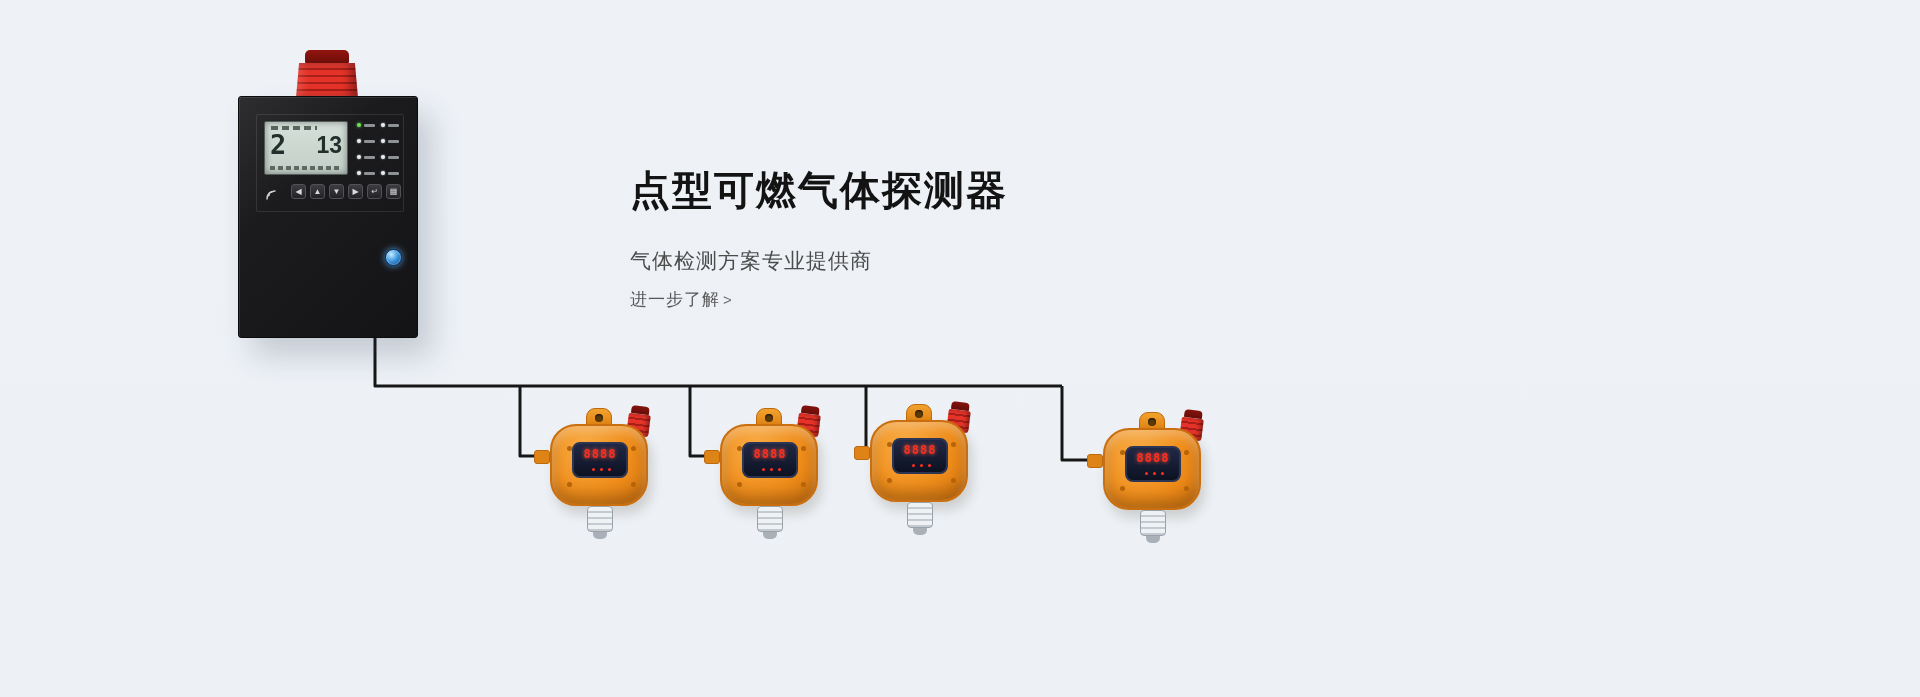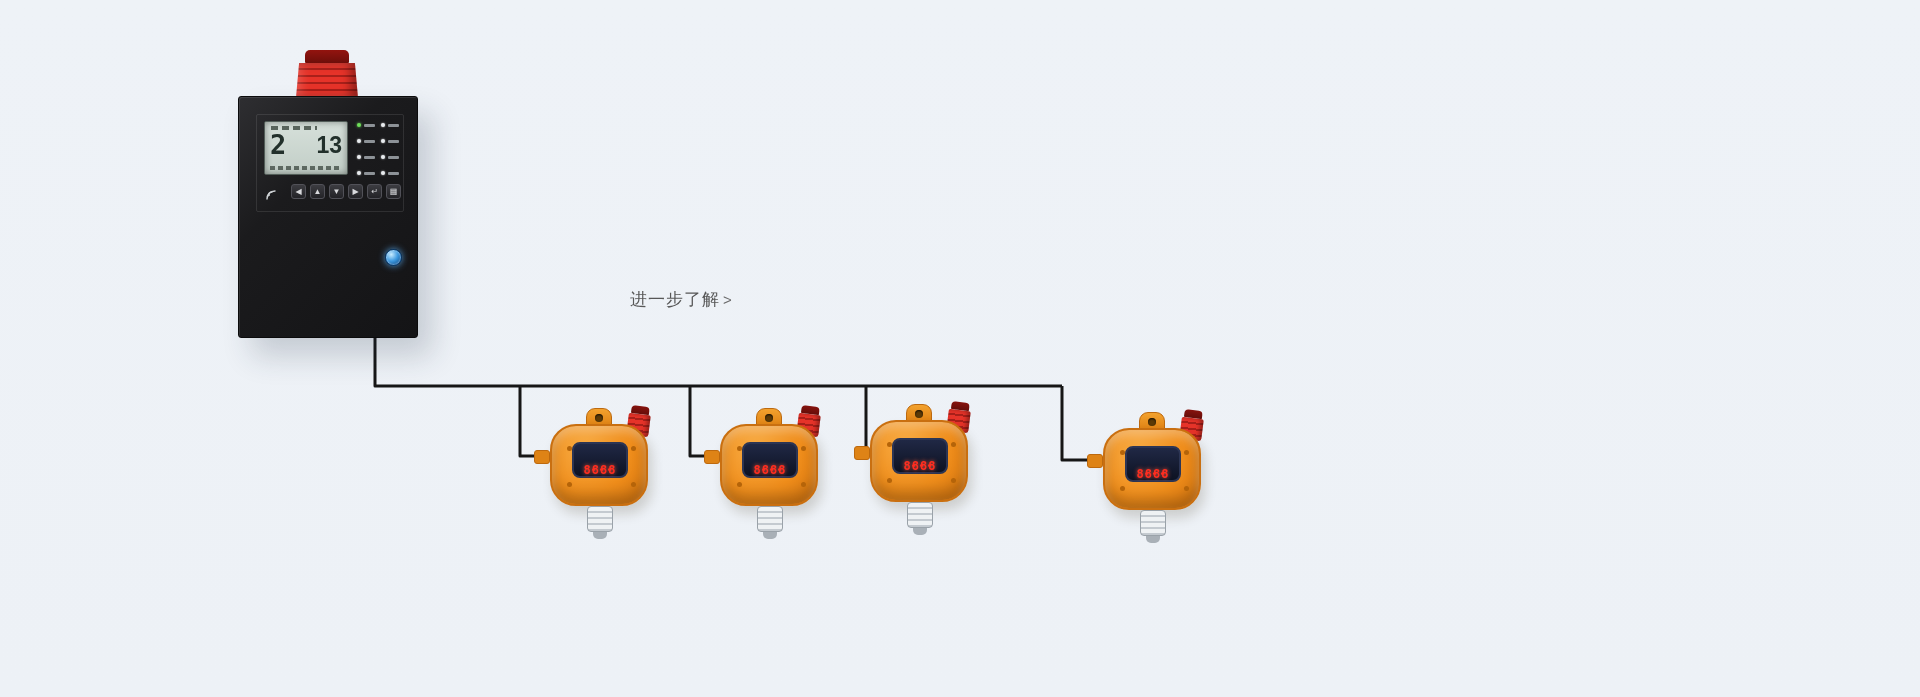"点型可燃气体探测器" h1.hero-title { html: none -> <h1>点型可燃气体探测器</h1> }
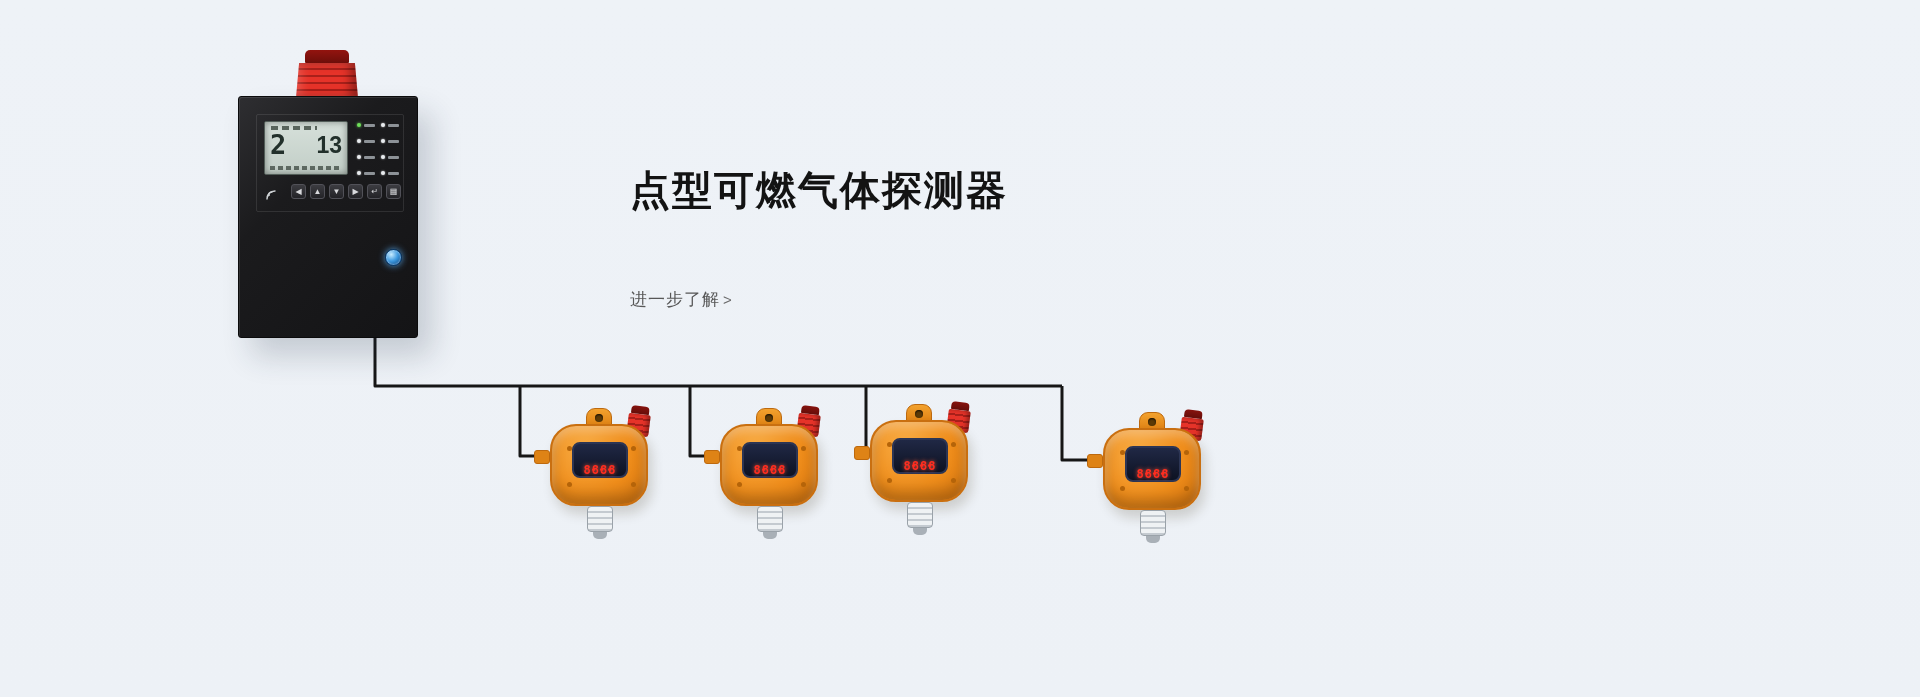"气体检测方案专业提供商" p.hero-sub { html: none -> <p>气体检测方案专业提供商</p> }
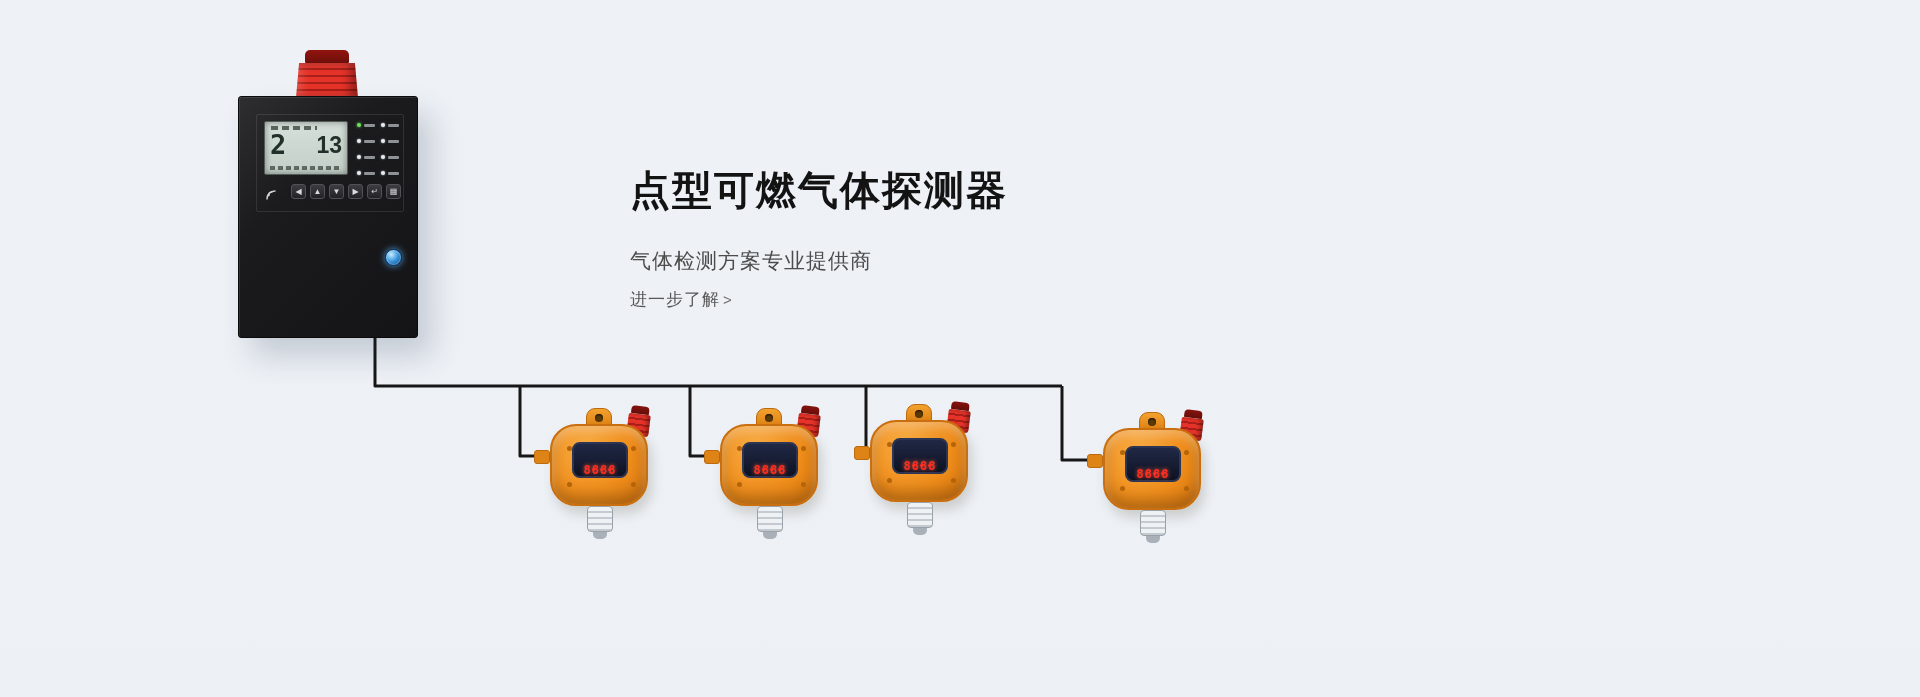"8888" .d-digits { margin-top: 16px -> none }
